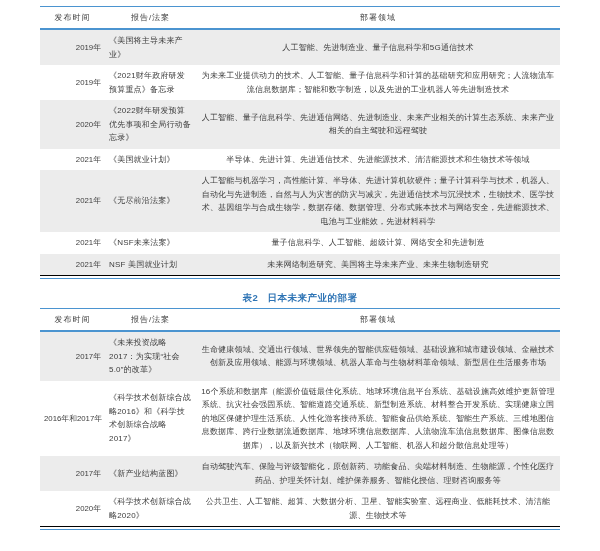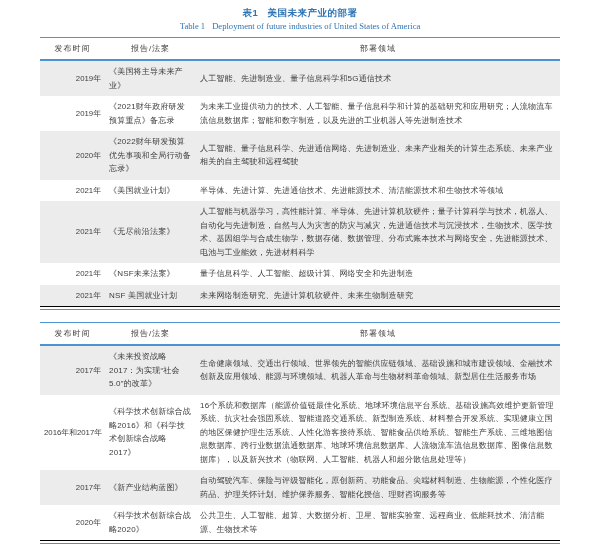"表1 美国未来产业的部署" div.caption { html: <div> <div> <span>表1</span><span>美国未来产业的部署</span> </div> <div> <span>Table 1</span><span>Deployment of future industries of United States of America</span> </div> </div> -> none }
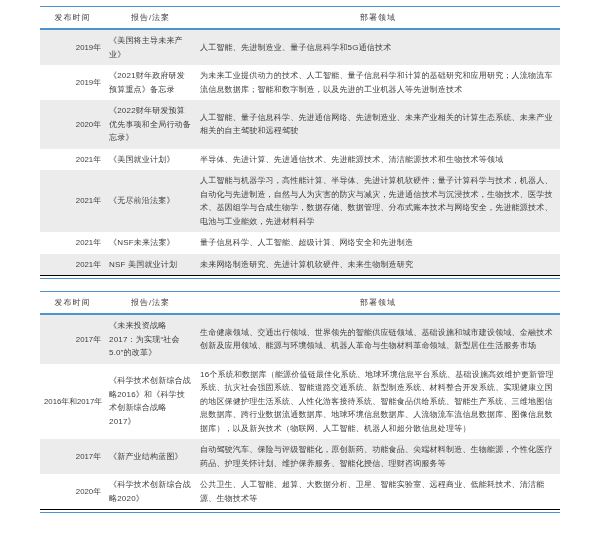"人工智能、先进制造业、量子信息科学和5G通信技术" td.col-fields { text-align: left -> center }
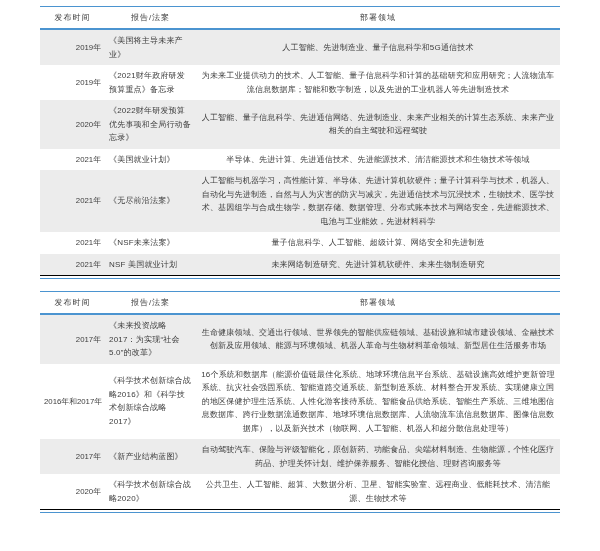"未来网络制造研究、先进计算机软硬件、未来生物制造研究" td.col-fields { text: 先进计算机软硬件 -> 美国将主导未来产业 }
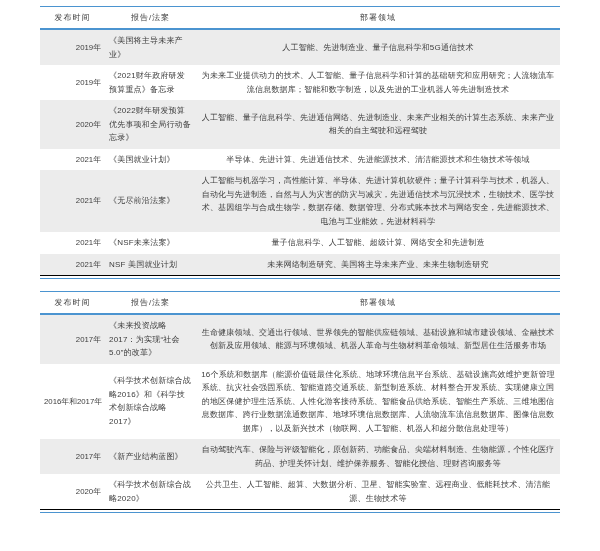"表2 日本未来产业的部署" div.caption-zh { html: none -> <div> <span>表2</span><span>日本未来产业的部署</span> </div> }
